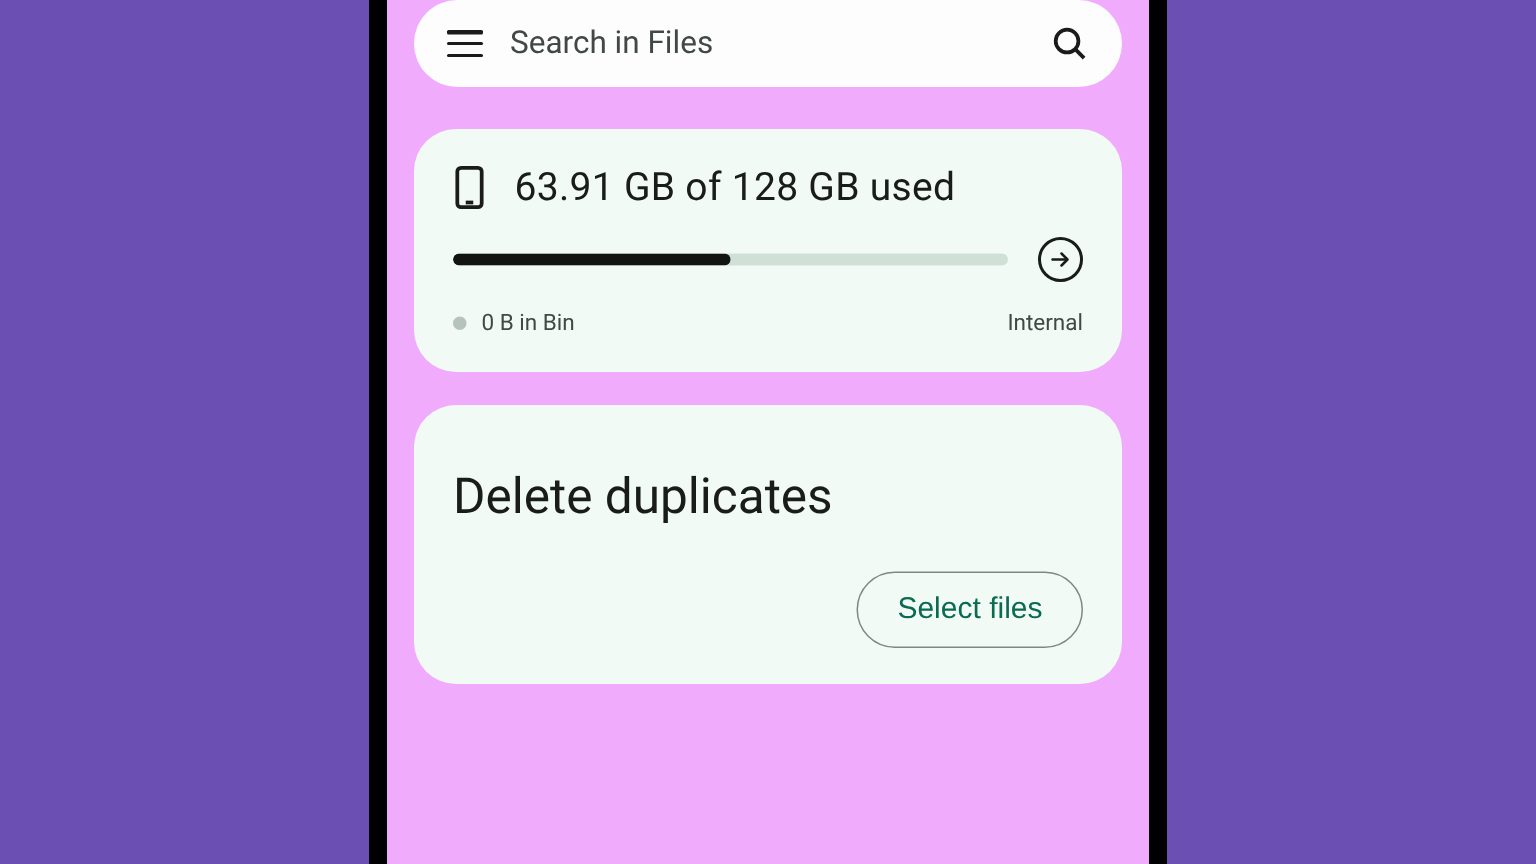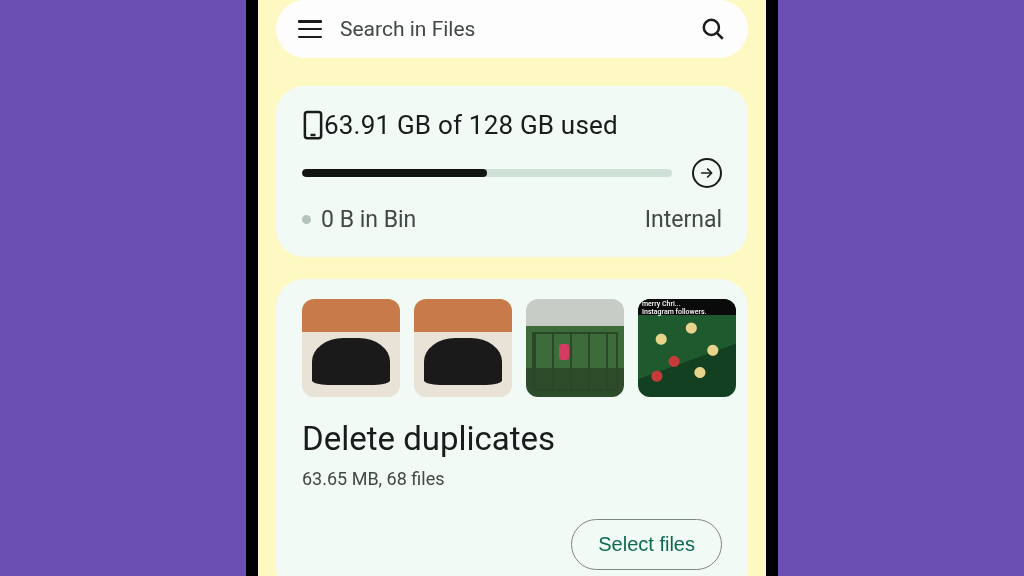"Search in Files" .screen { background: #fef9c3 -> #f0abfc }
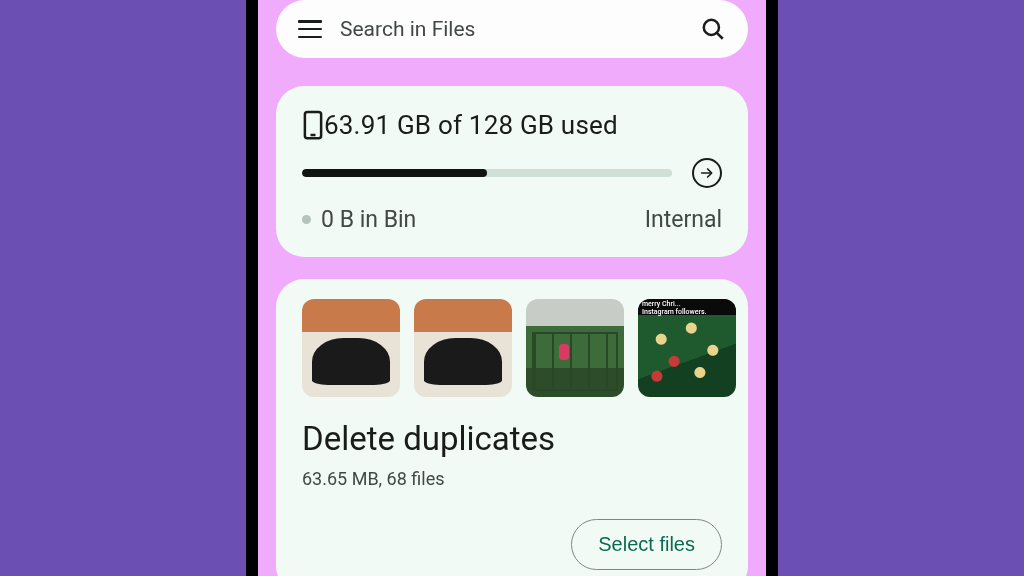"63.91 GB of 128 GB" .storage-top { gap: 0 -> 19px }
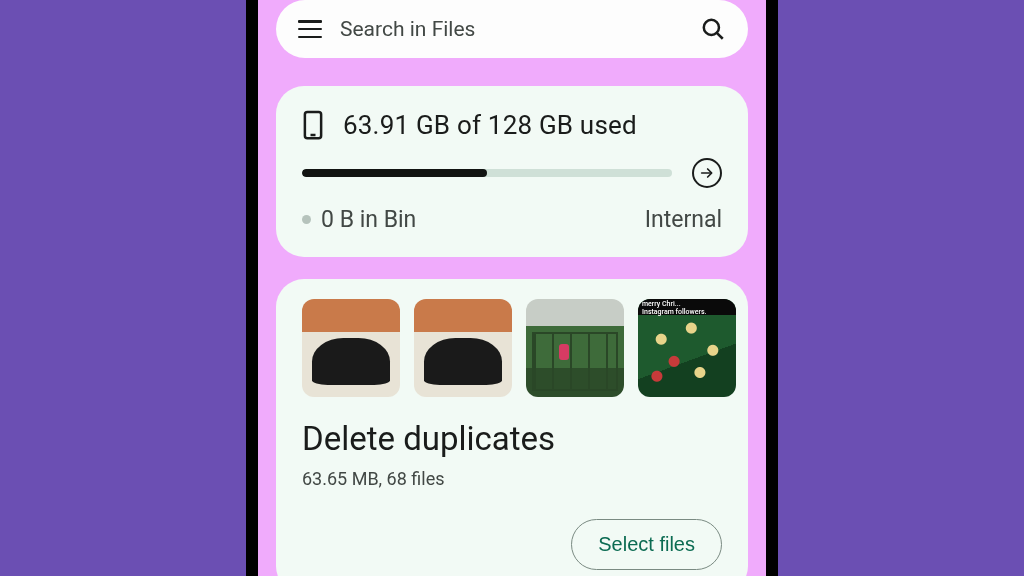"0 B in Bin" .storage-bottom { font-size: 23px -> 15px }
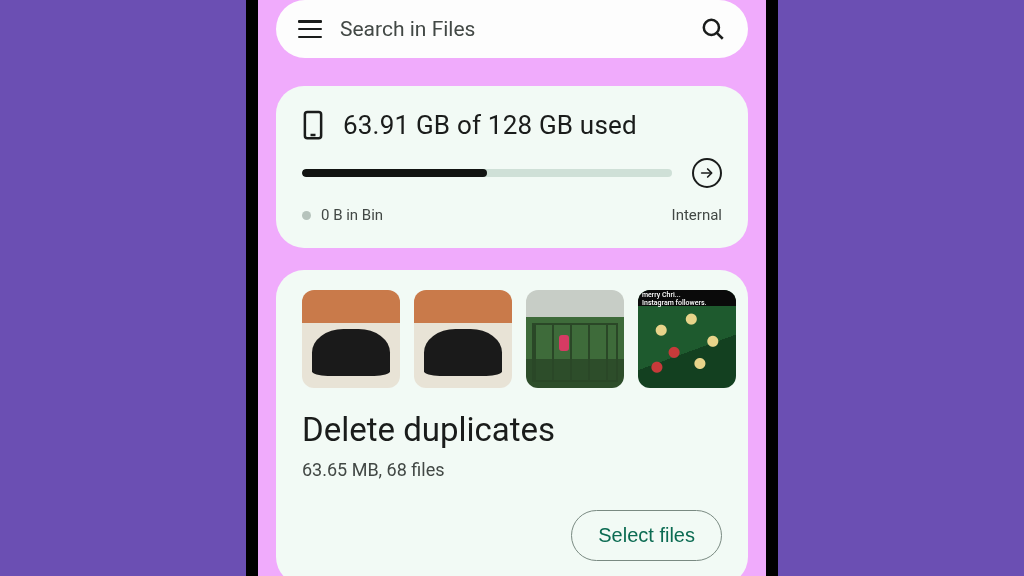"merry Chri..." div.thumbs { html: <div> <div></div> <div></div> <div></div> <div> <div>merry Chri... Instagram followers.</div> </div> </div> -> none }
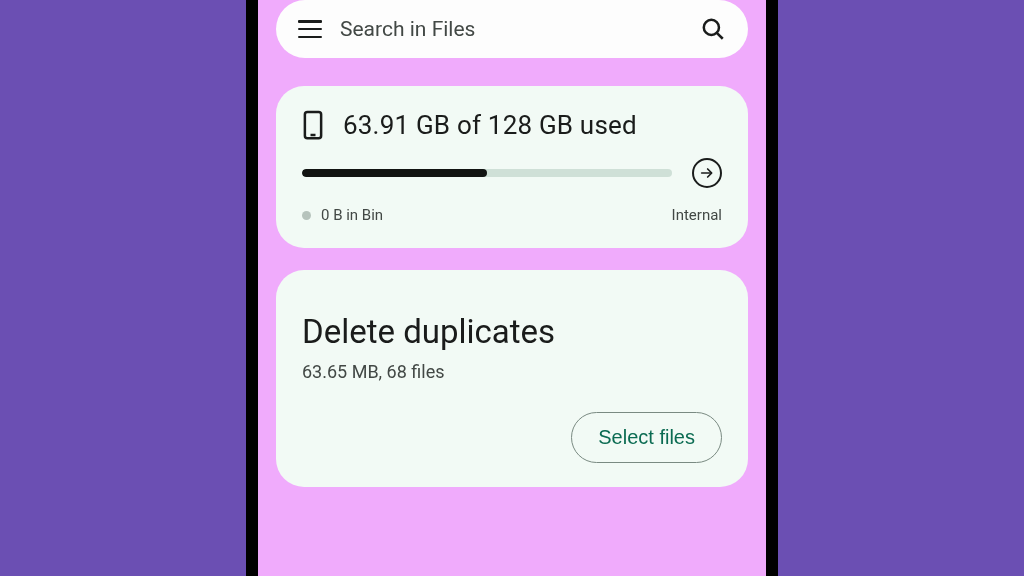"63.65 MB, 68 files" div.dup-sub { html: <div>63.65 MB, 68 files</div> -> none }
